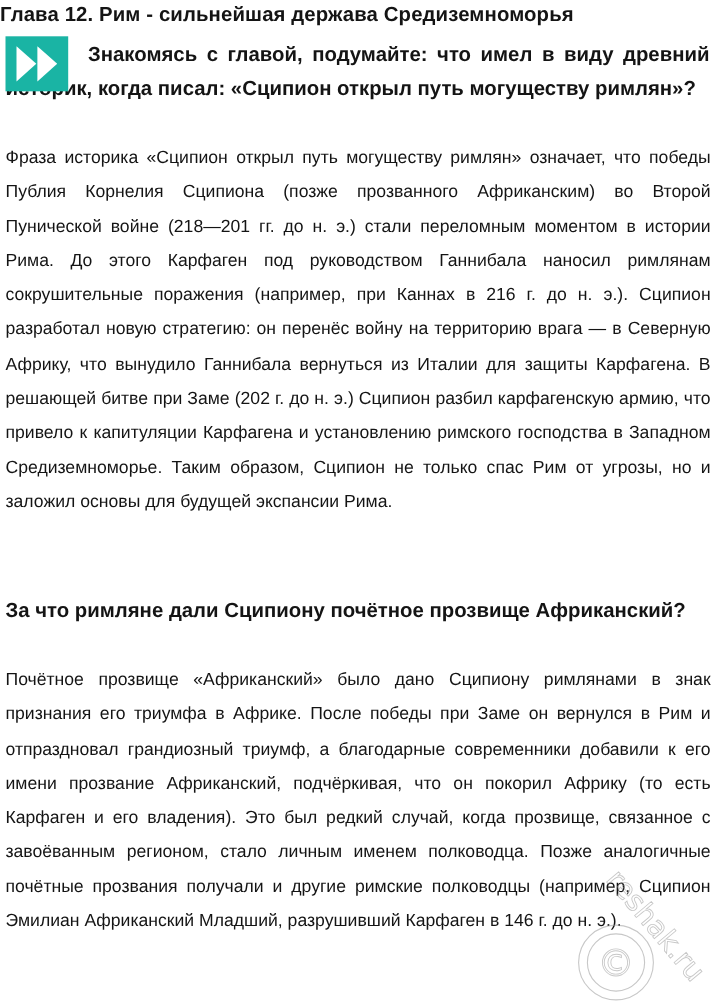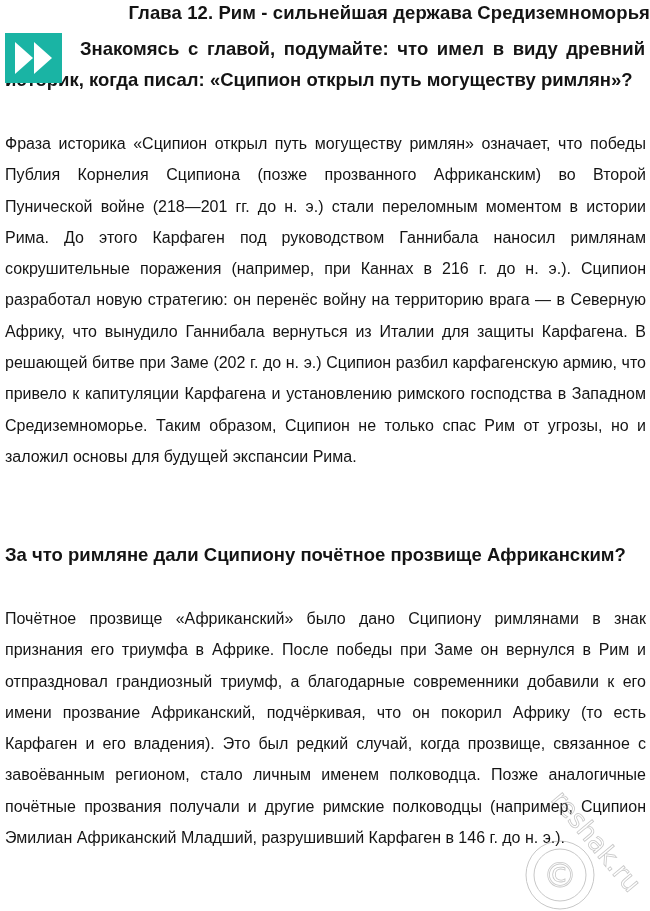"Глава 12. Рим - сильнейшая" .chapter-title { text-align: right -> left }
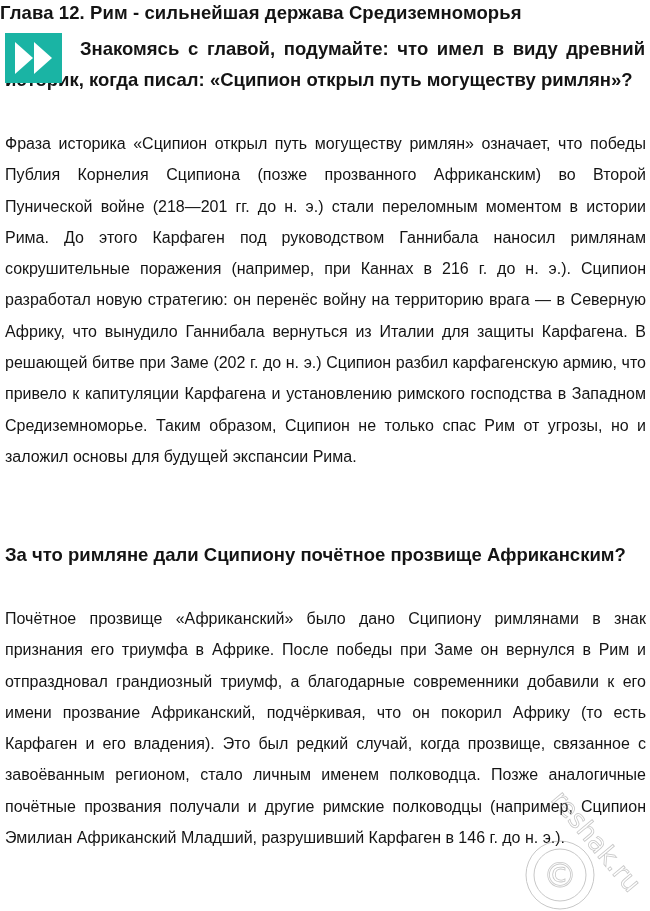"За что римляне дали Сципиону" p.question-2 { text: Африканским -> Африканский }
